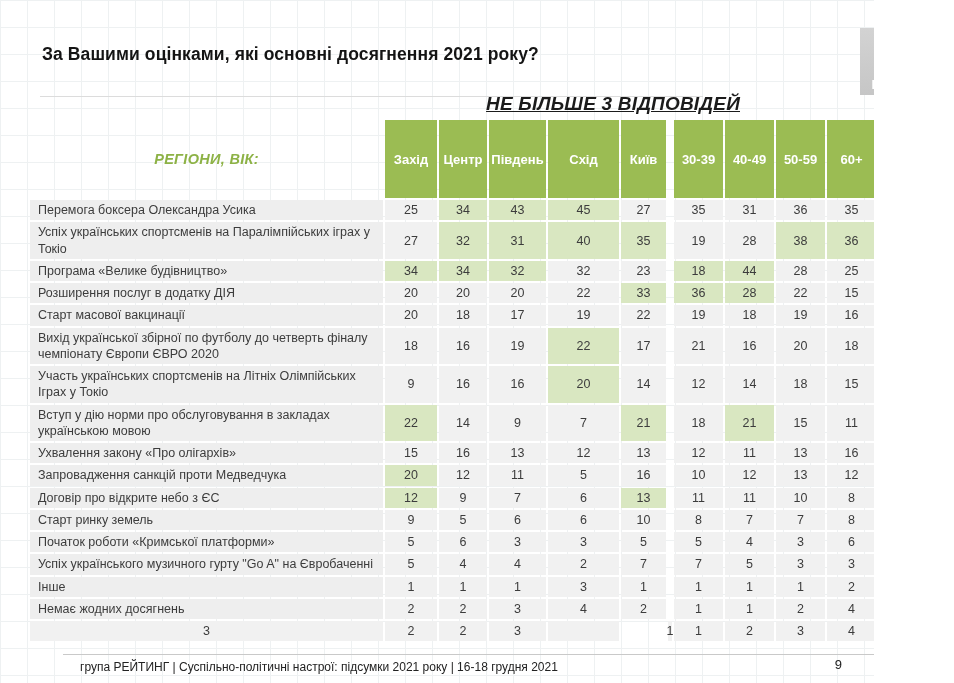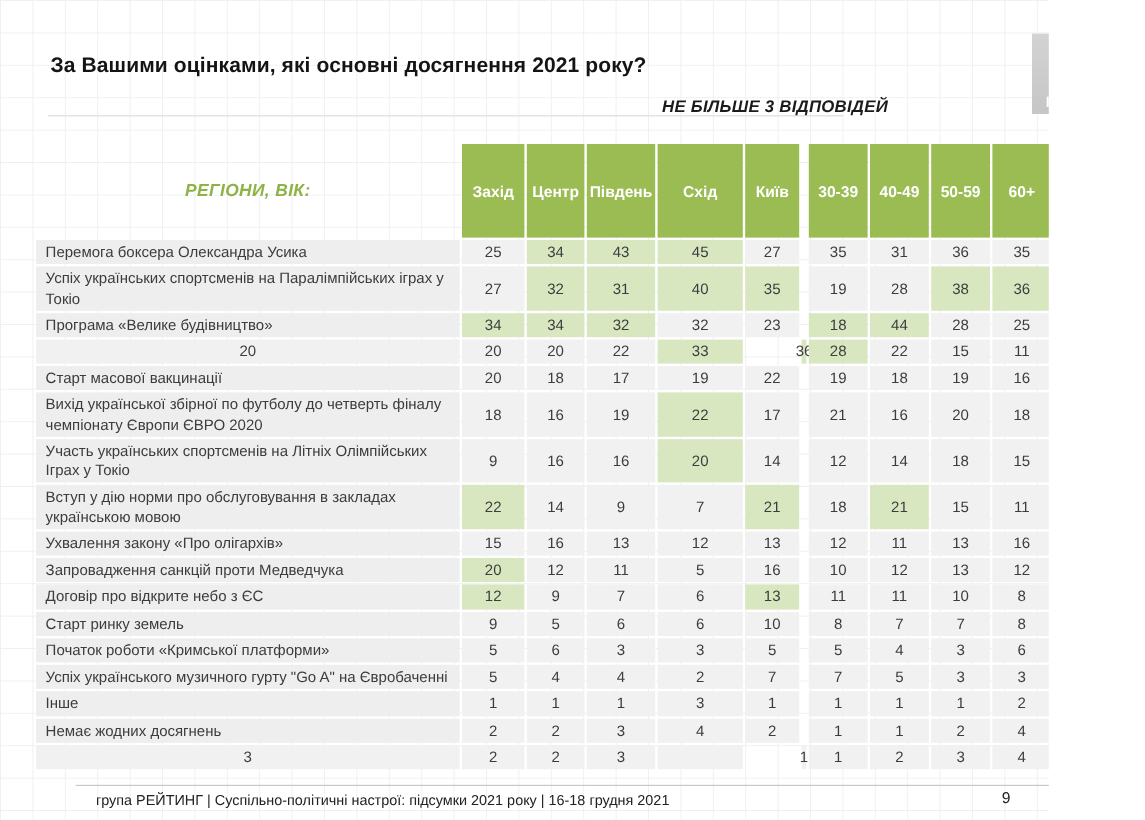"НЕ БІЛЬШЕ 3 ВІДПОВІДЕЙ" .note { font-size: 14px -> 19px; text-decoration: none -> underline; top: 80px -> 93px }
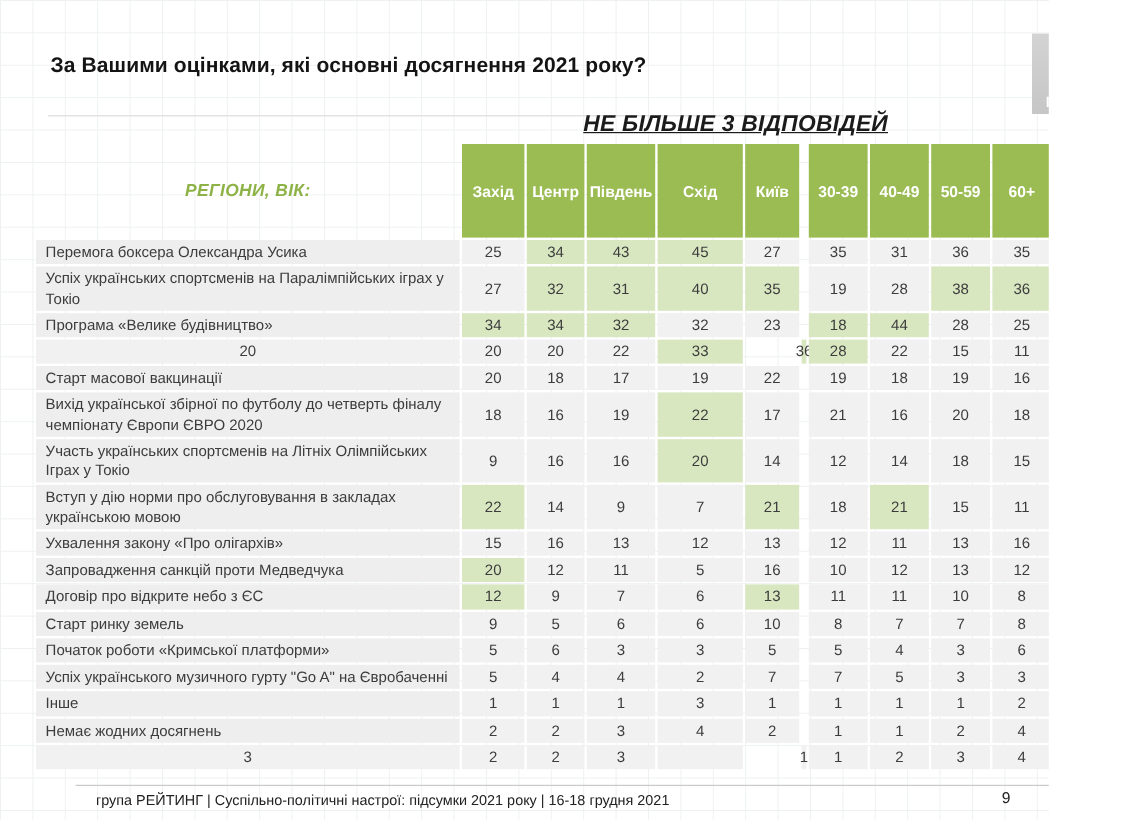"Розширення послуг в додатку ДІЯ" div.label-cell { html: none -> <div>Розширення послуг в додатку ДІЯ</div> }
